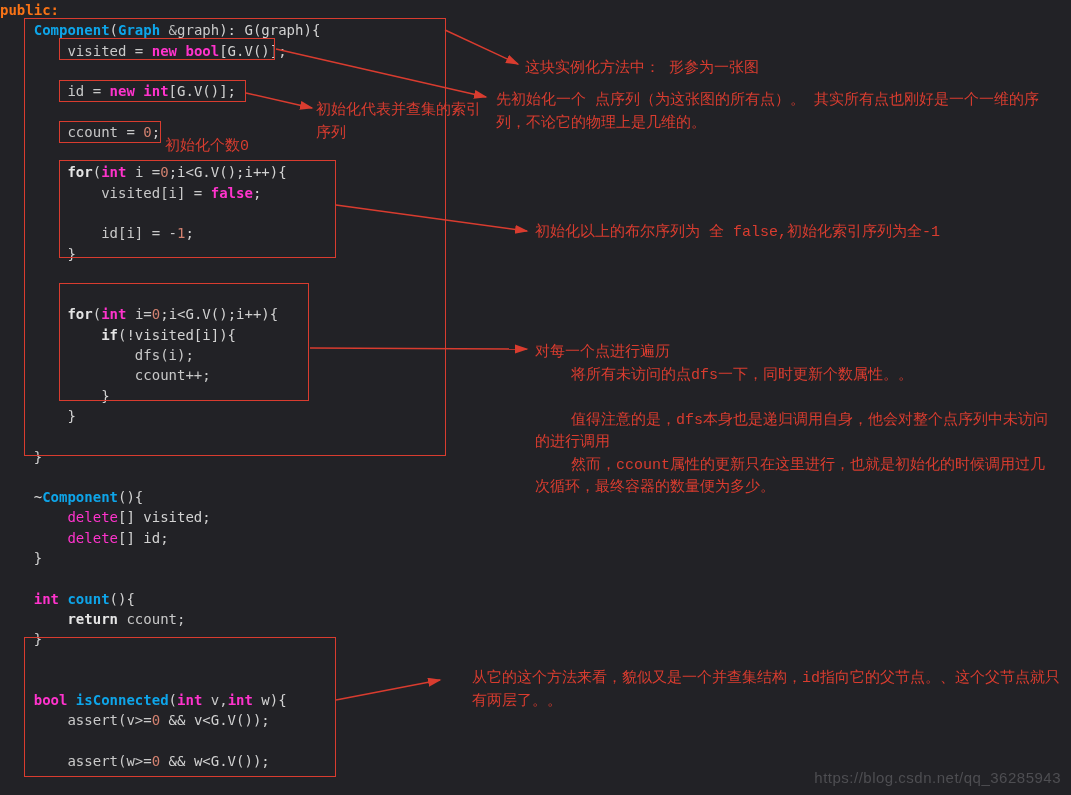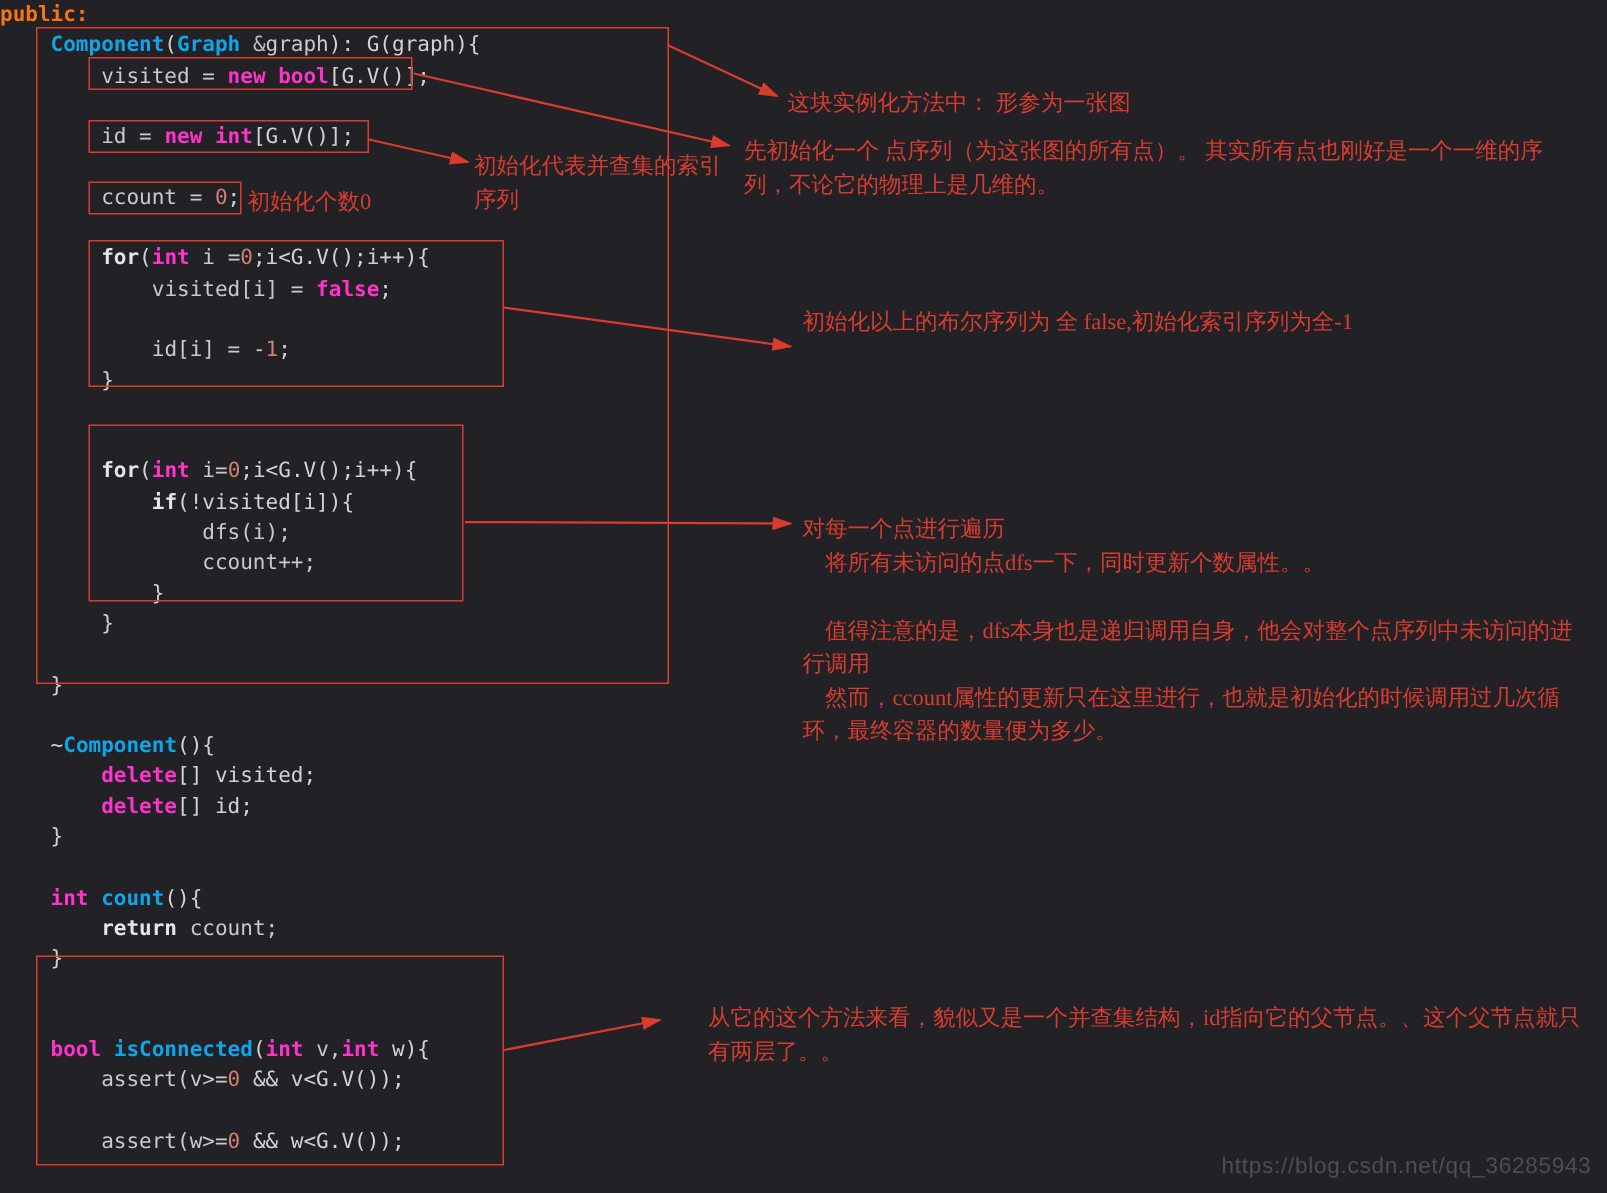"这块实例化方法中： 形参为一张图" .annot { font-family: Liberation Serif, serif -> Liberation Mono, monospace }
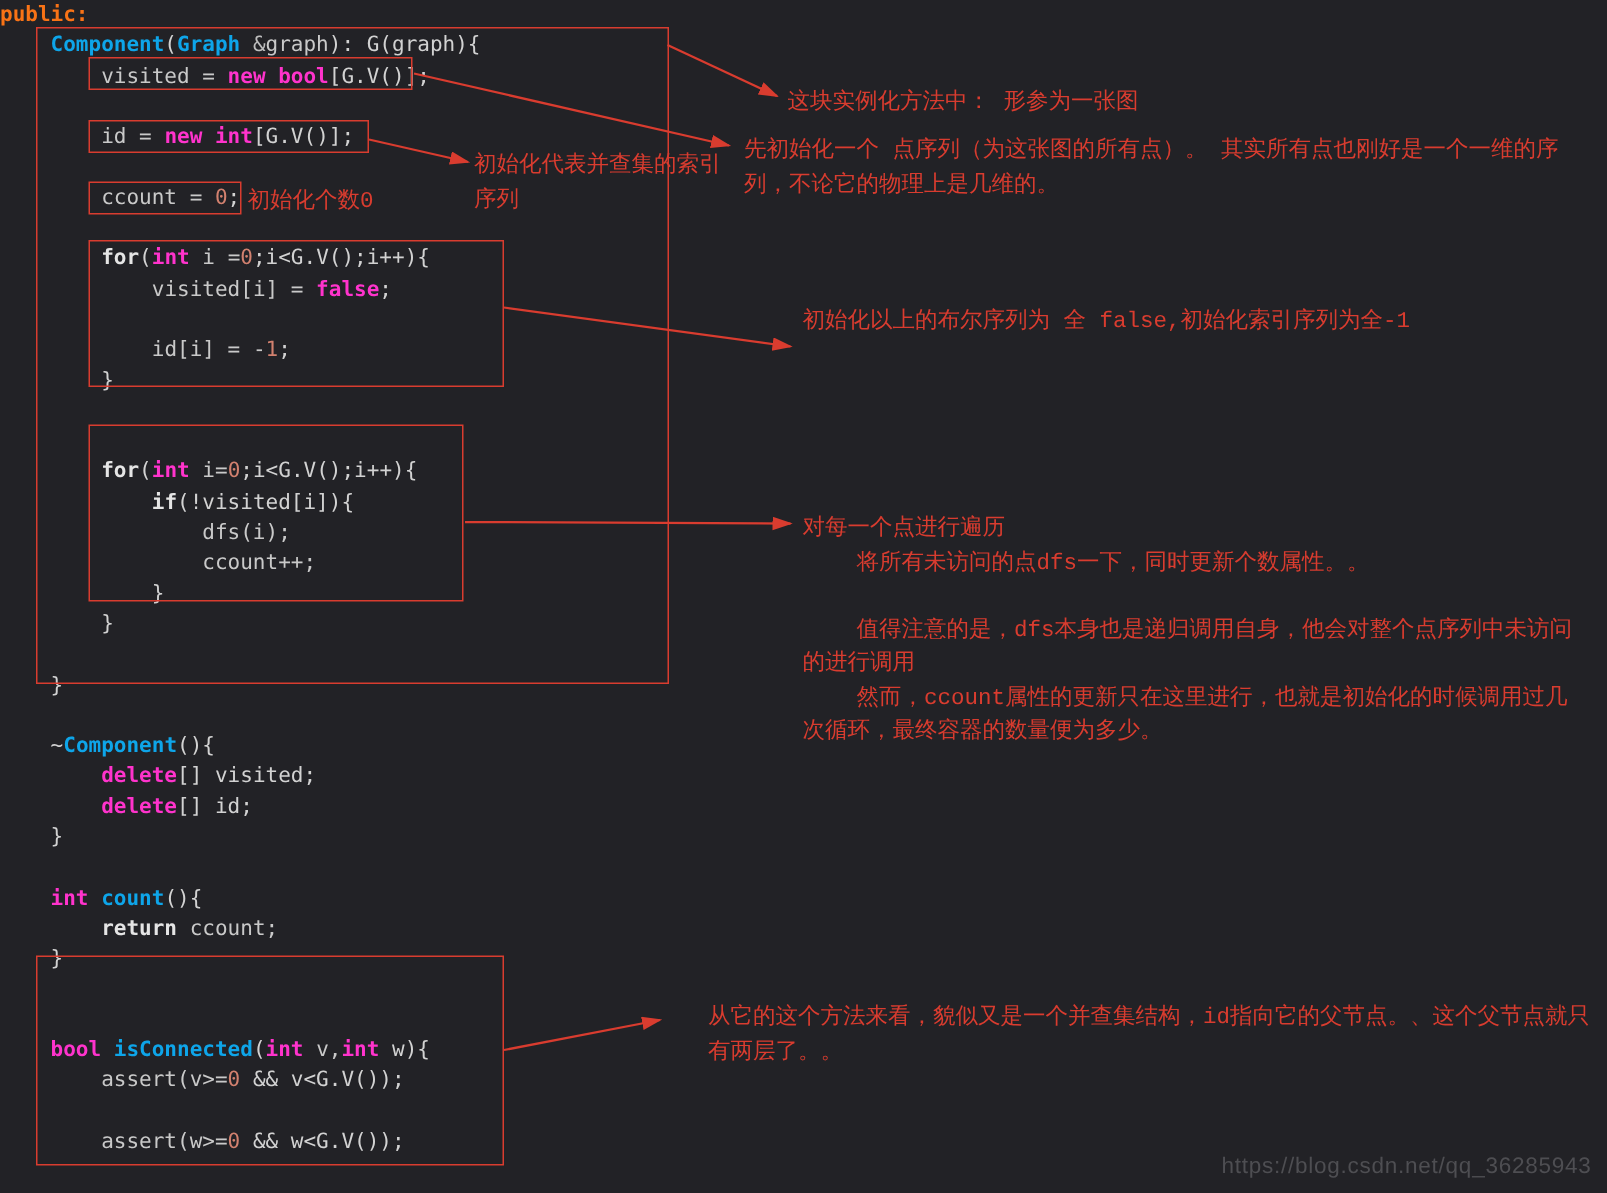"初始化个数0" div.annot { top: 124px -> 136px }
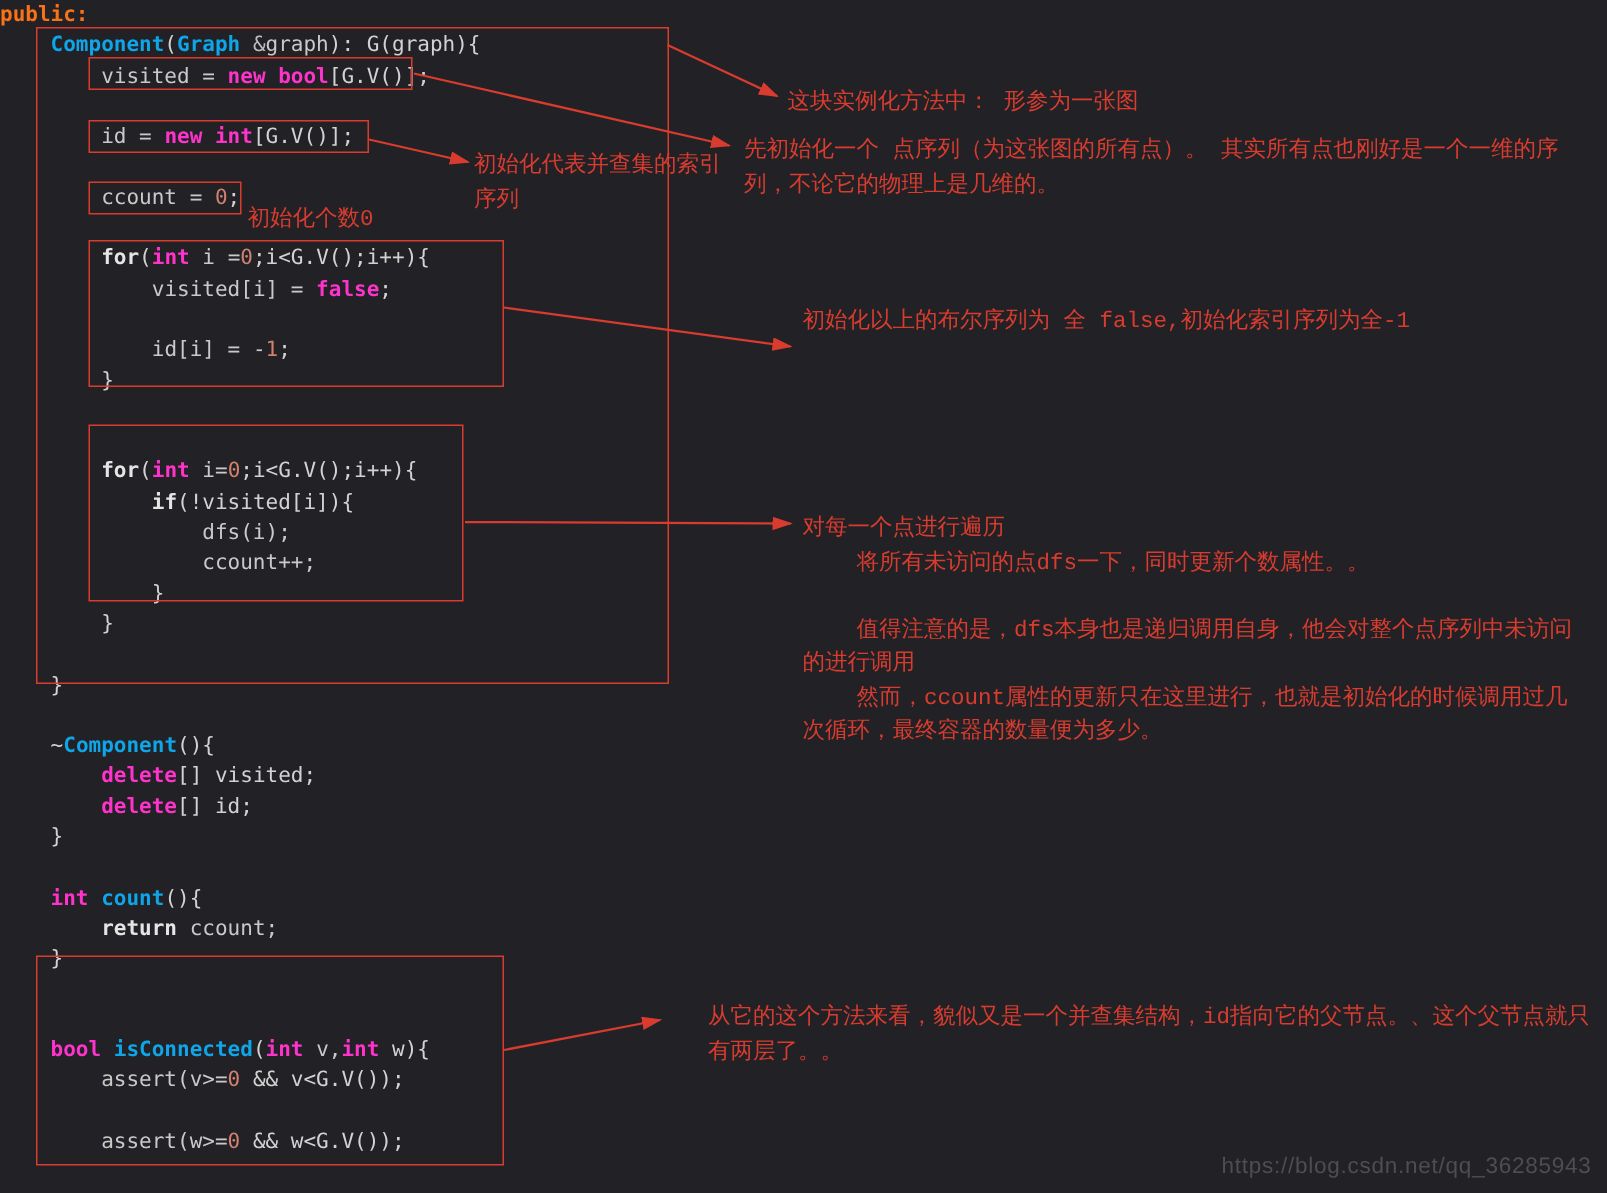"初始化以上的布尔序列为 全 false,初始化索引序列为全-1" div.annot { top: 204px -> 222px }
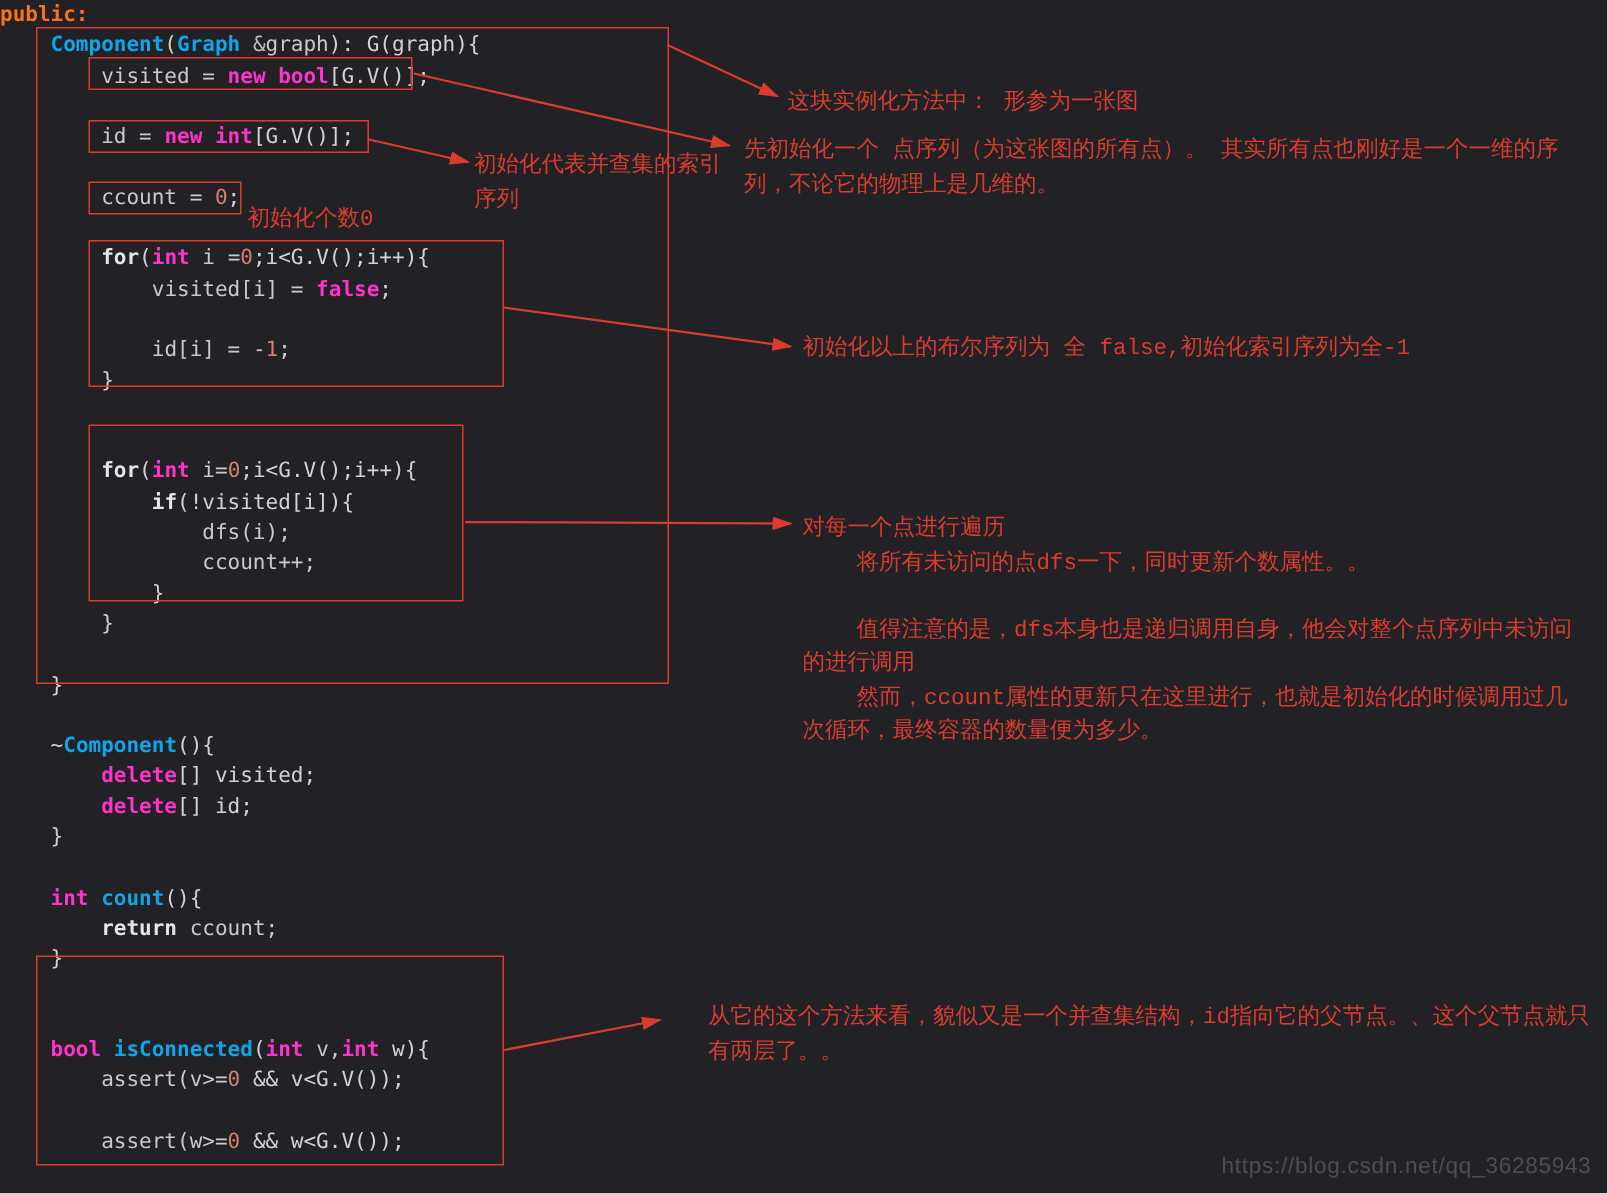"delete" .kw-del { font-weight: bold -> normal }
